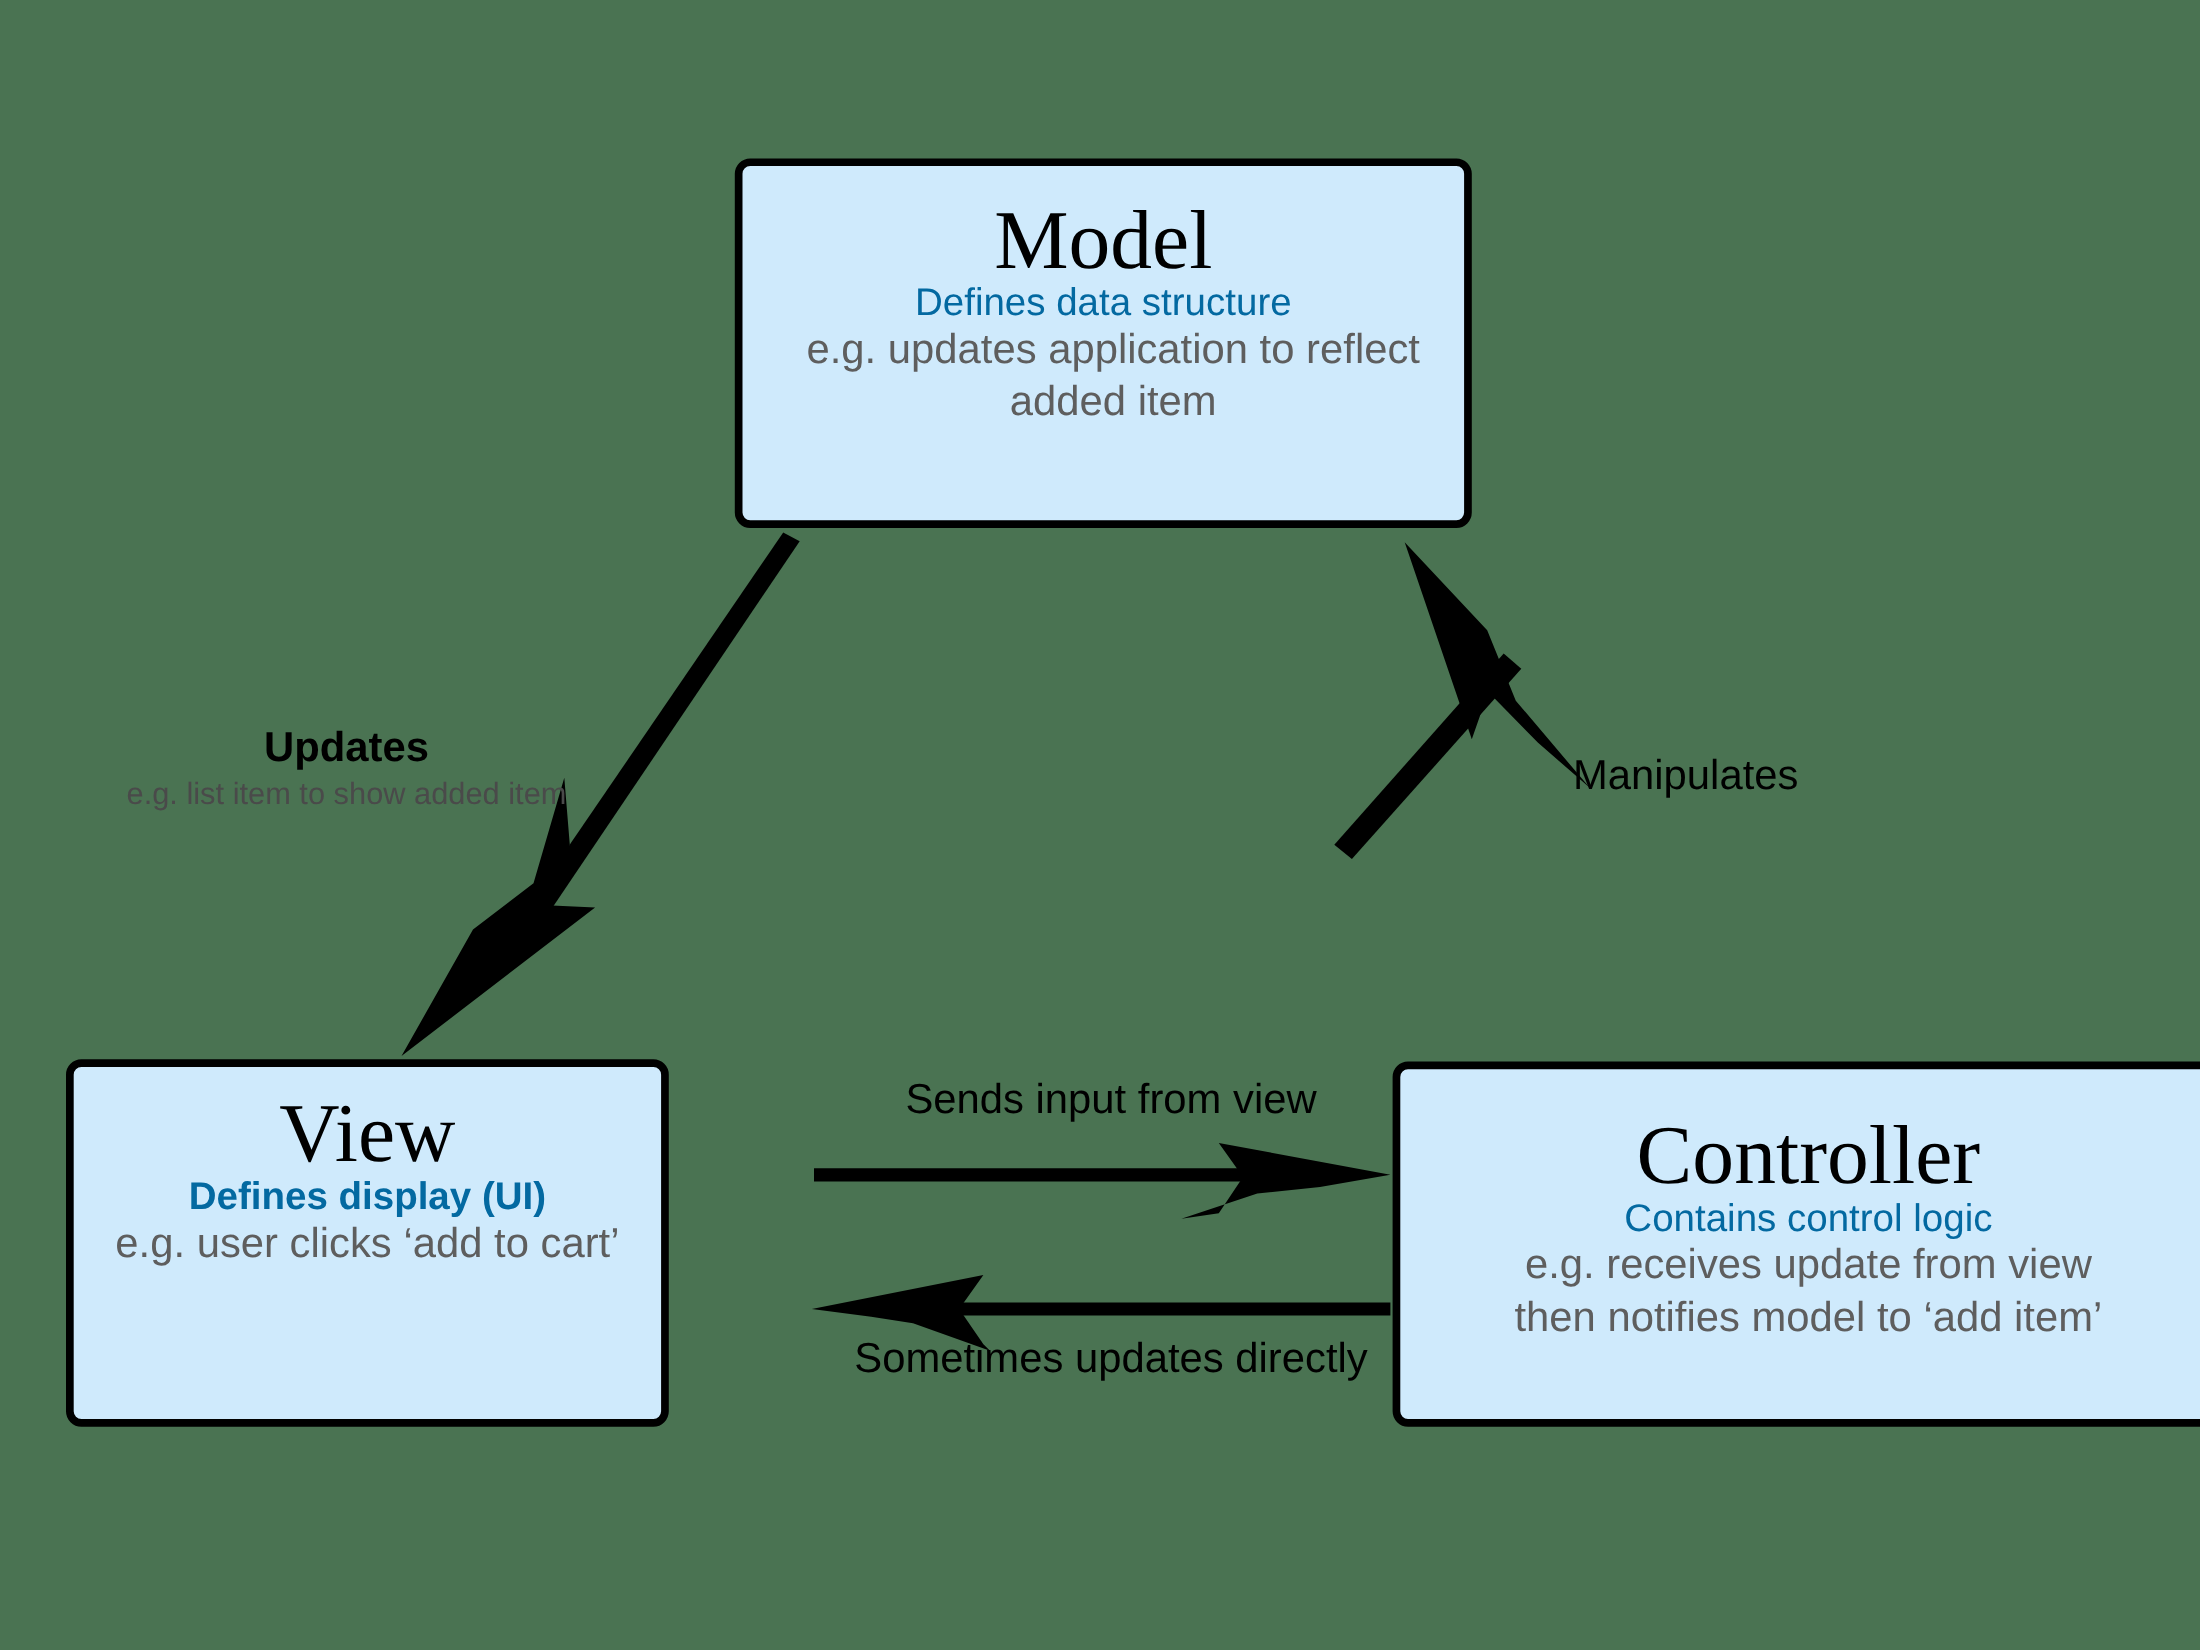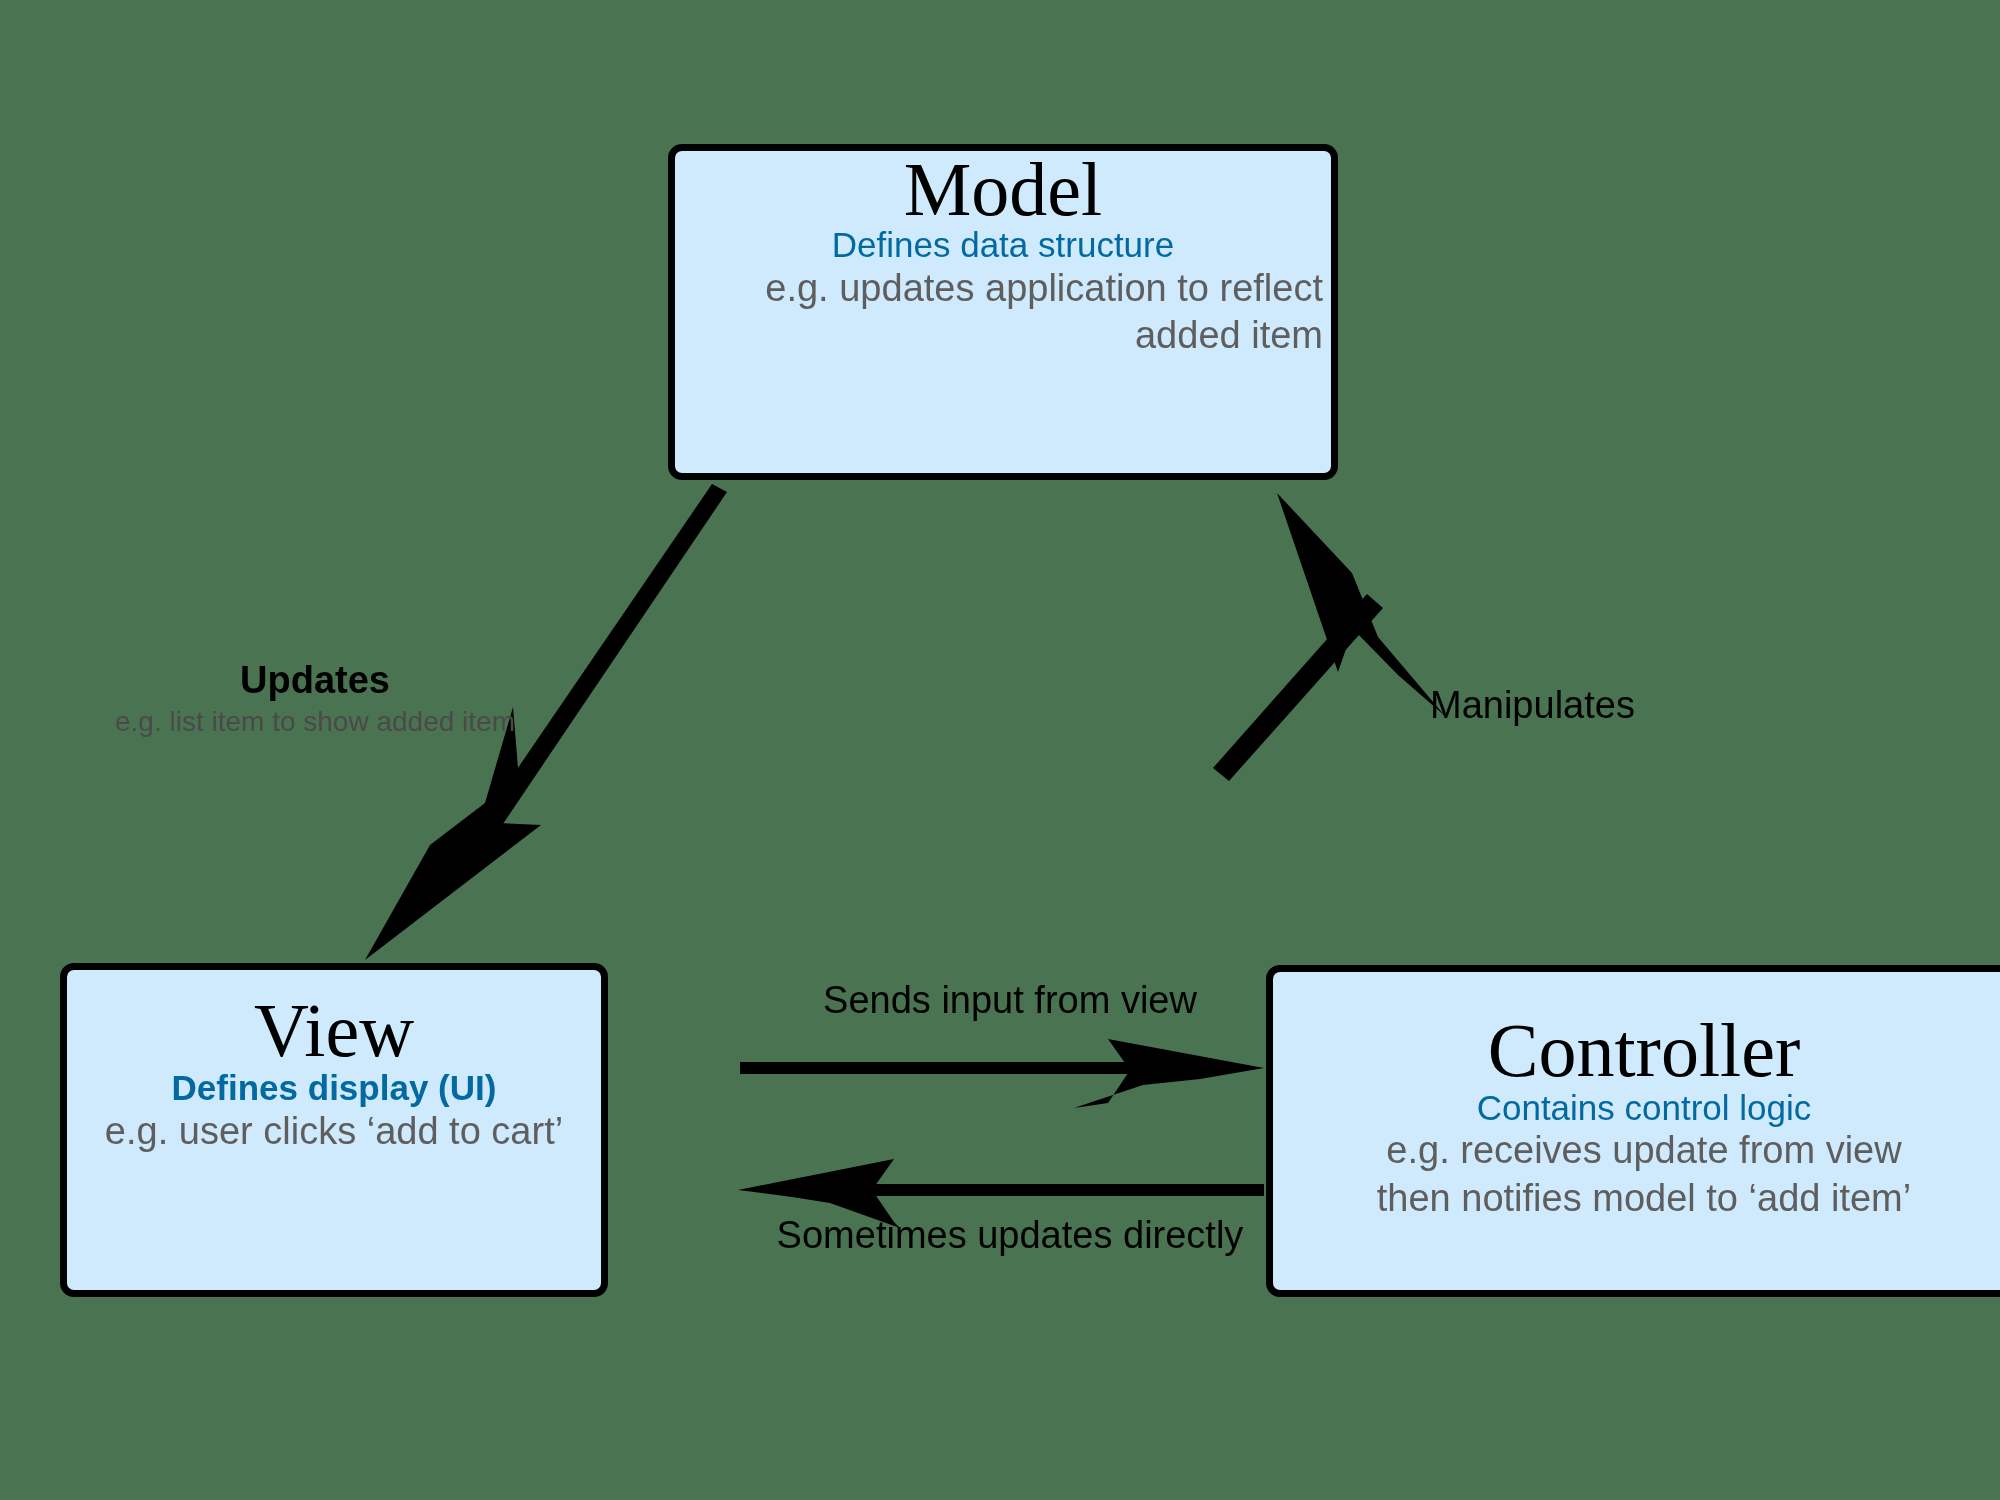"Model" #node-model { padding-top: 2px -> 32px }
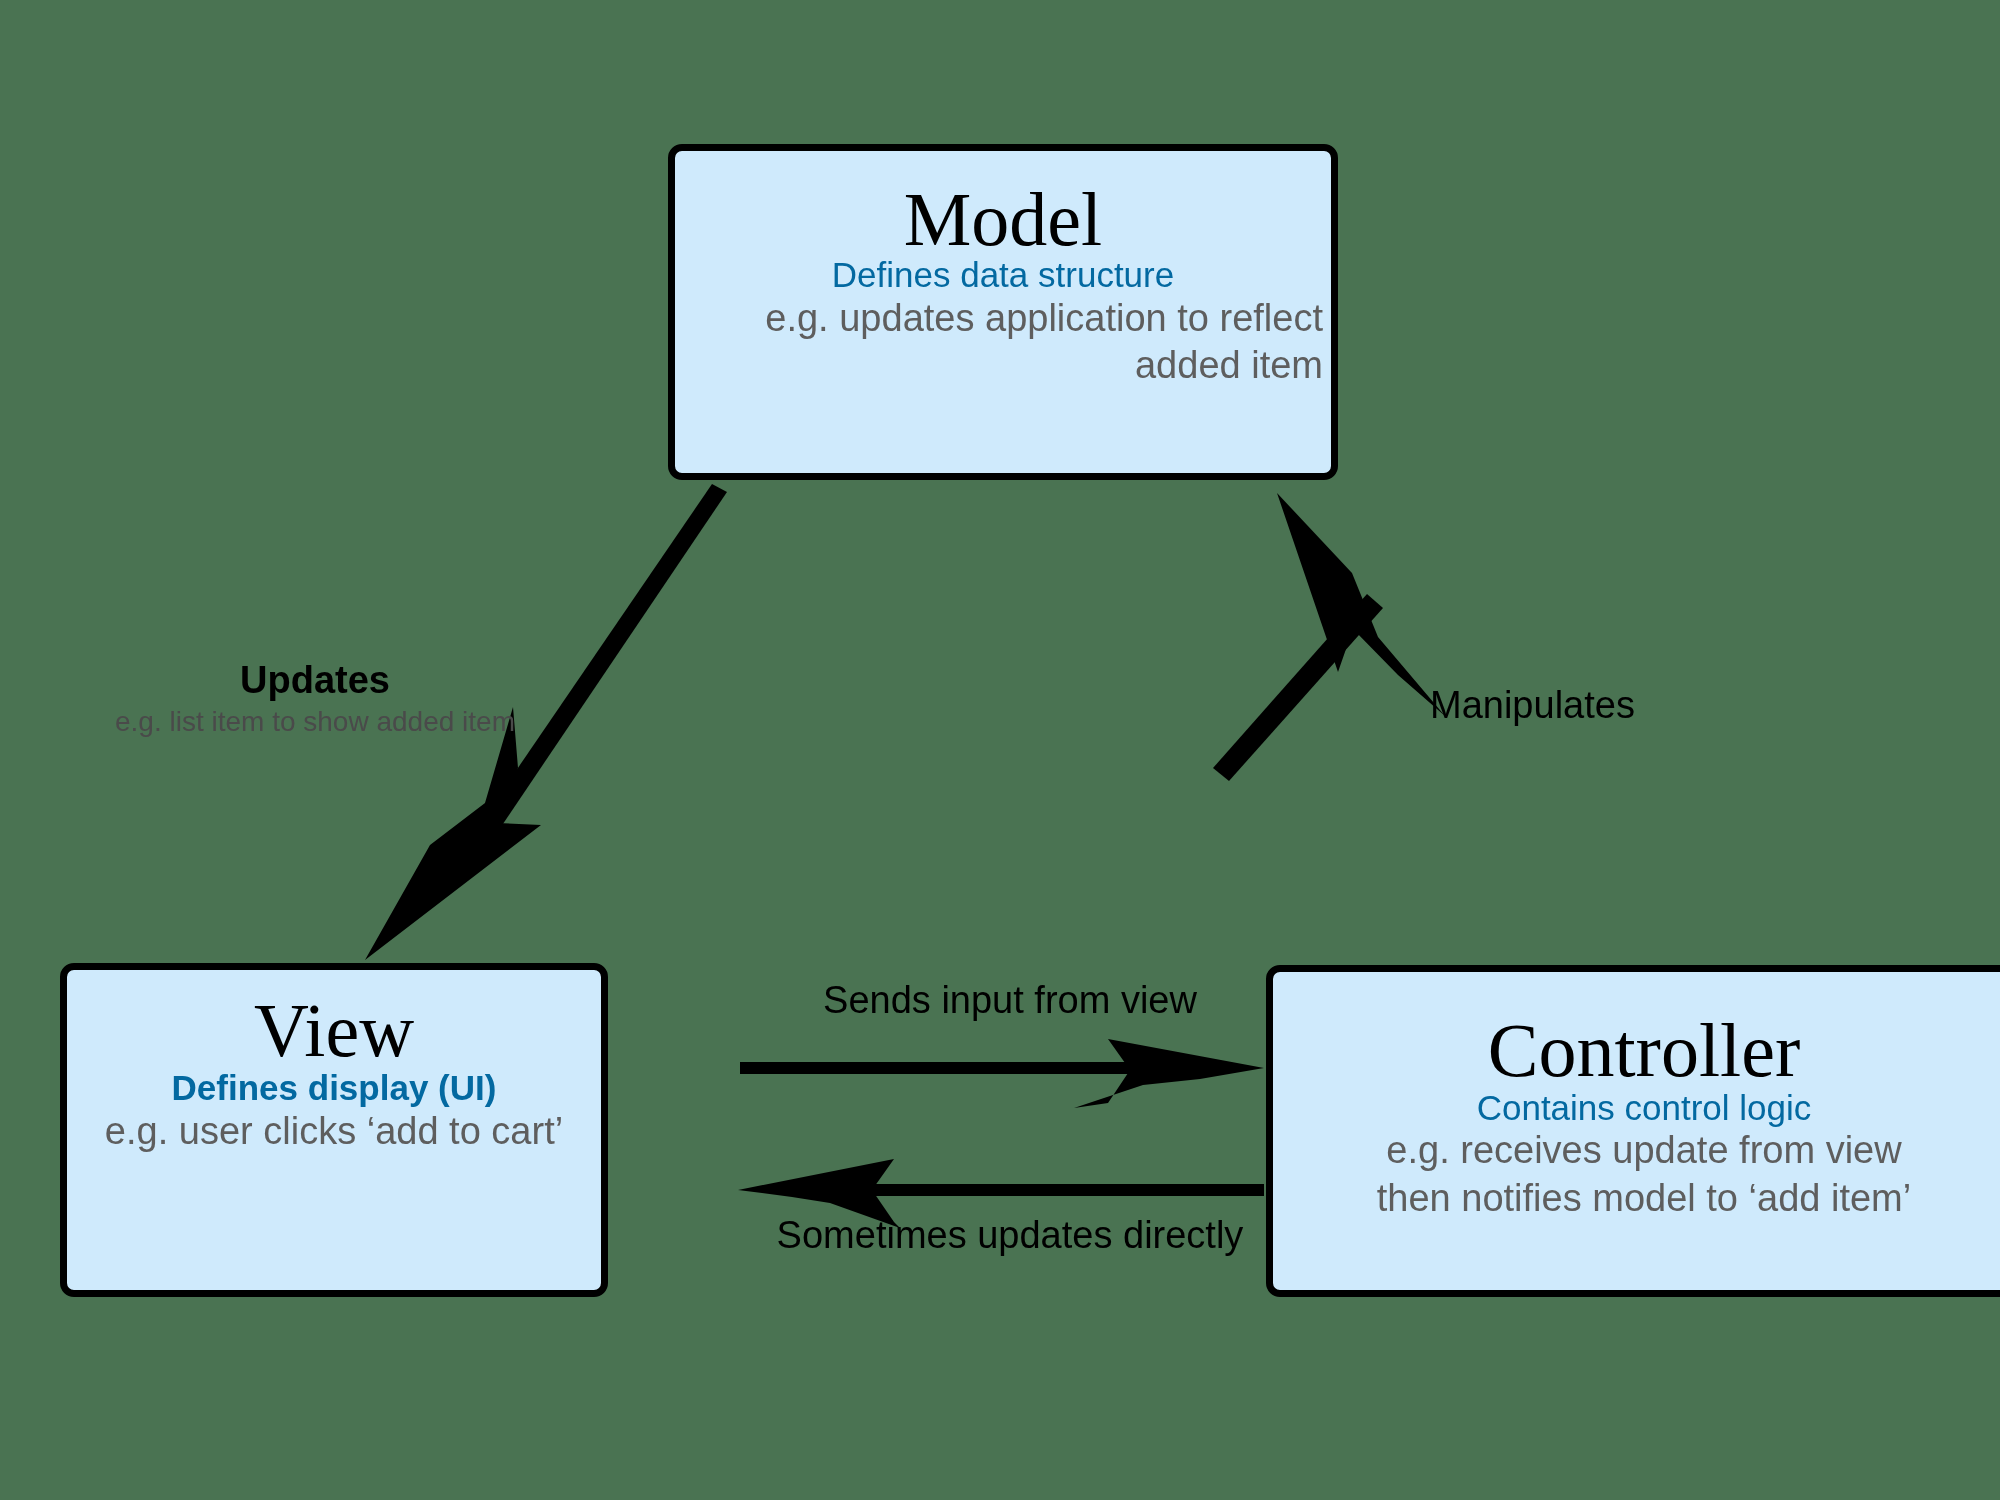"e.g. updates application to reflect" #node-model .node-example { text-align: right -> center }
